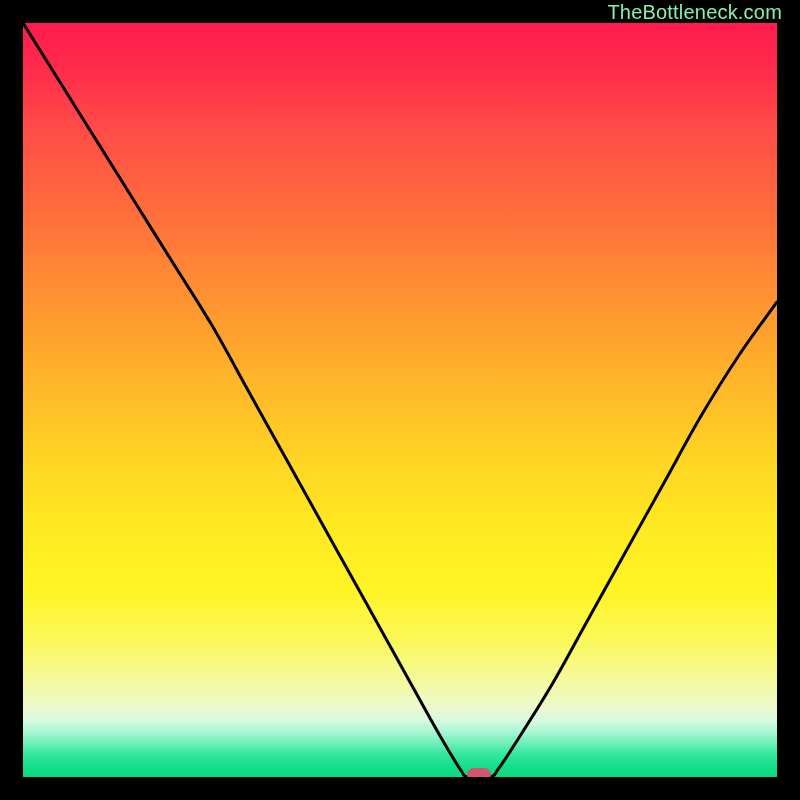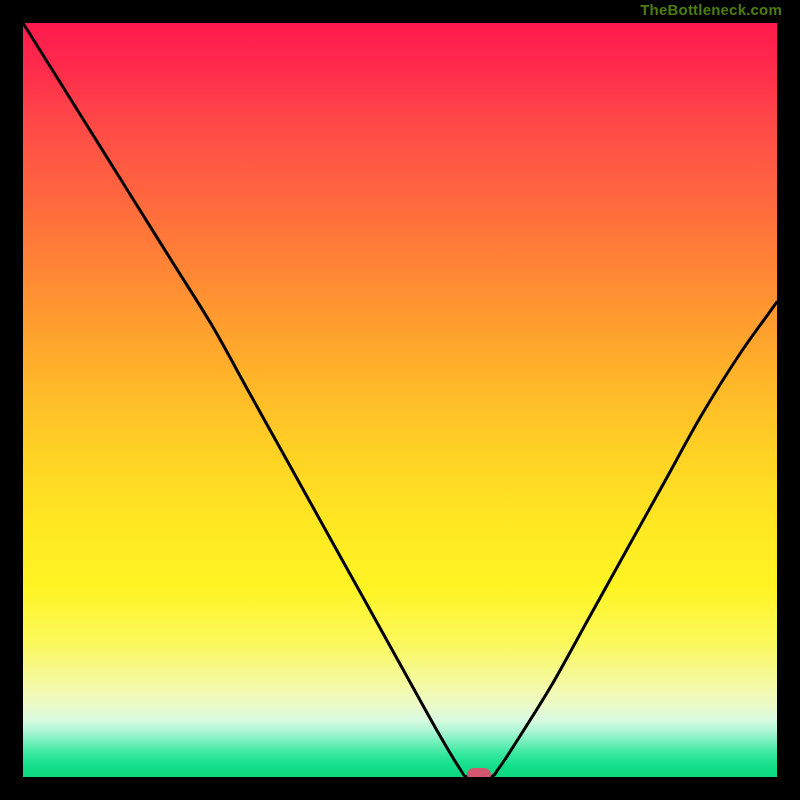"TheBottleneck.com" .watermark { color: #4d7c0f -> #86efac; font-size: 15px -> 20px; font-weight: 700 -> 400 }
